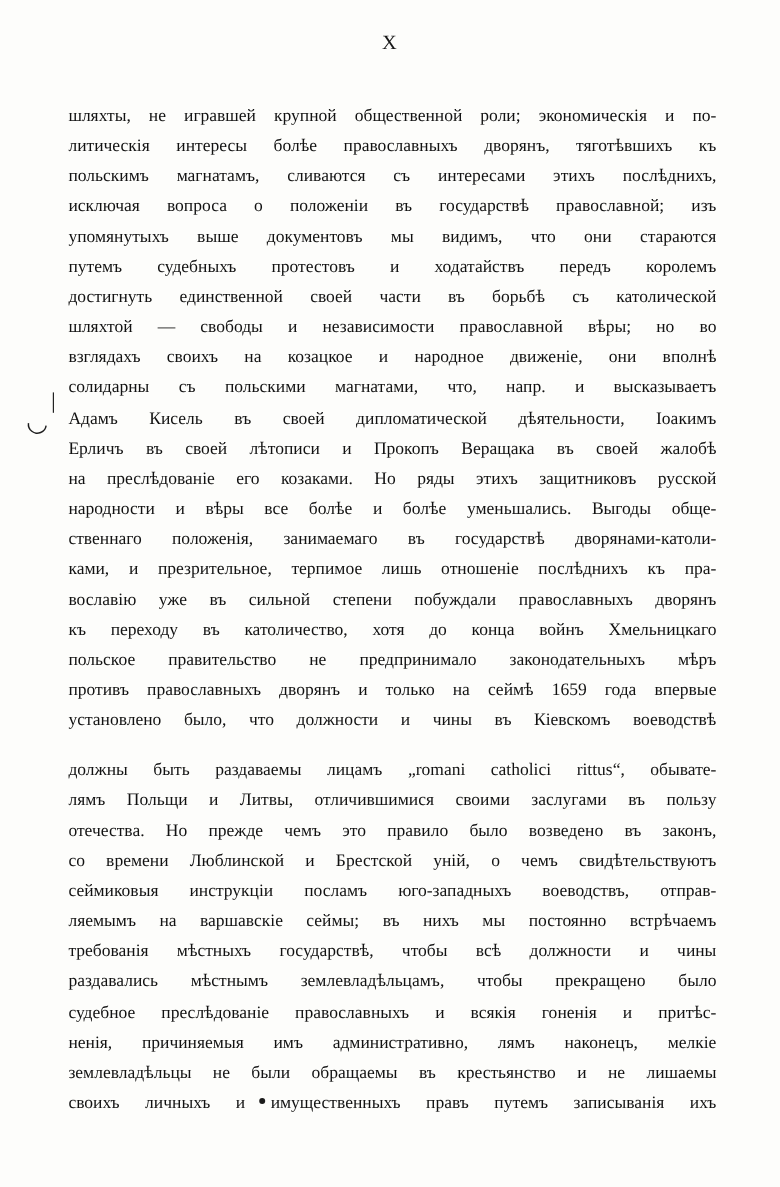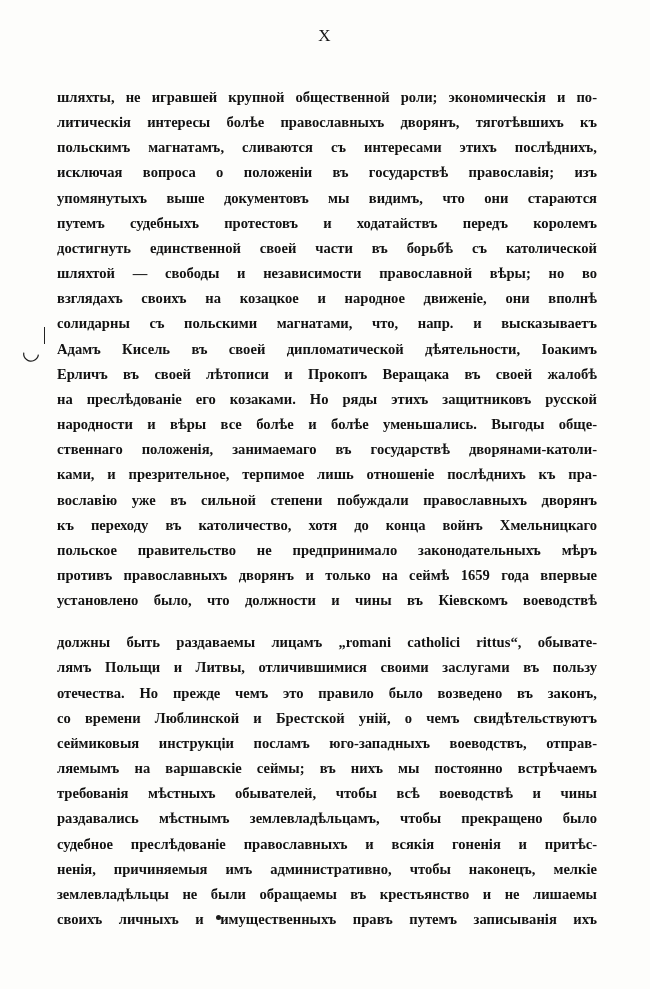"шляхты, не игравшей крупной общественной" .line { font-weight: bold -> none }
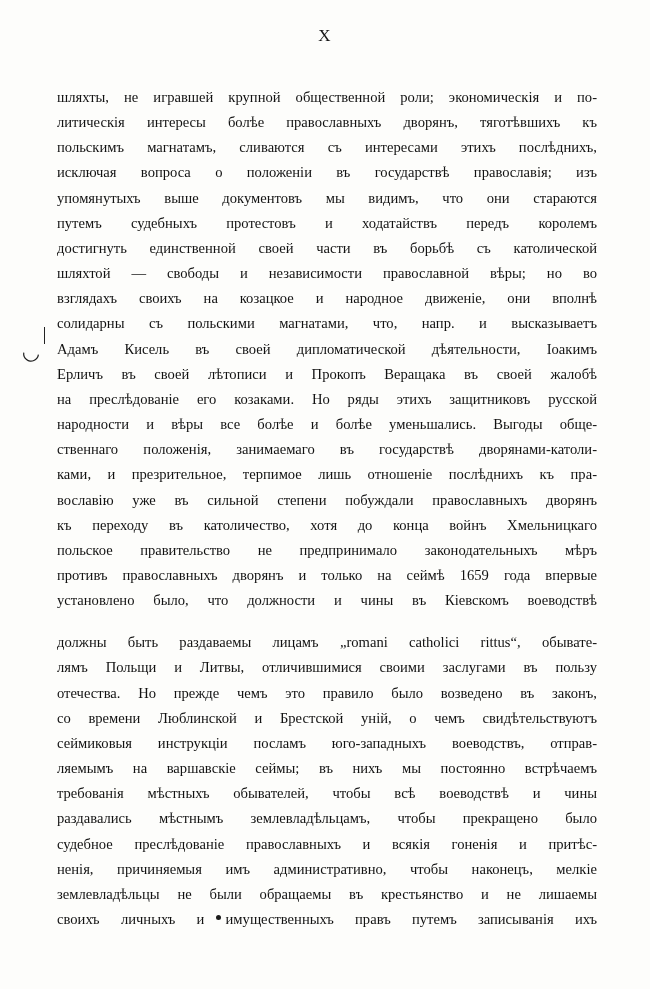"исключая вопроса о положеніи въ" span.j { text: православія -> православной }
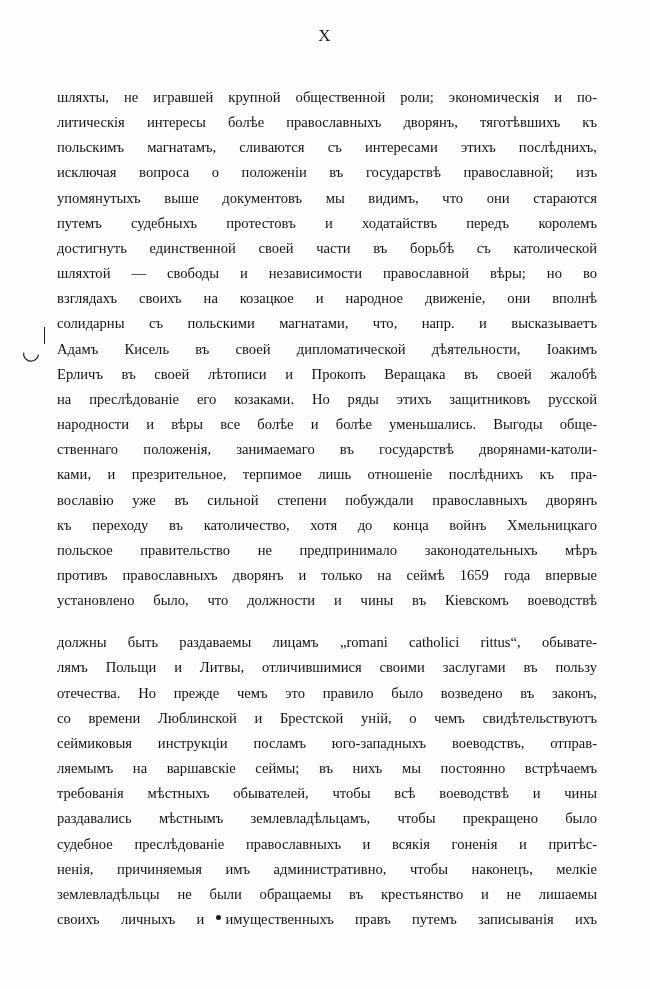"требованія мѣстныхъ обывателей, чтобы" span.j { text: обывателей, чтобы всѣ воеводствѣ -> государствѣ, чтобы всѣ должности }
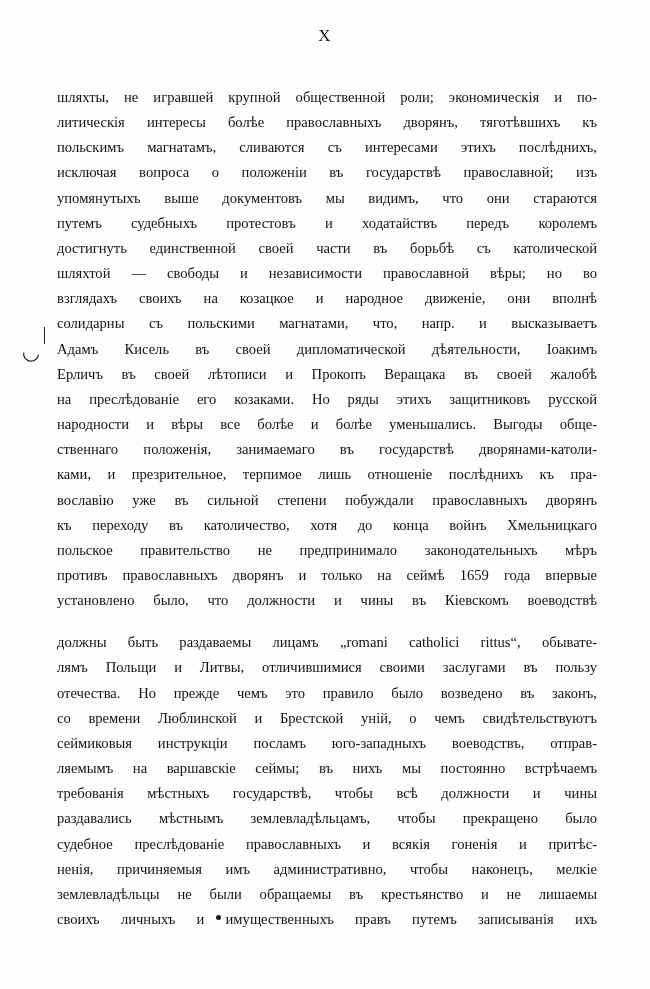"ненія, причиняемыя имъ административно," span.j { text: чтобы -> лямъ }
